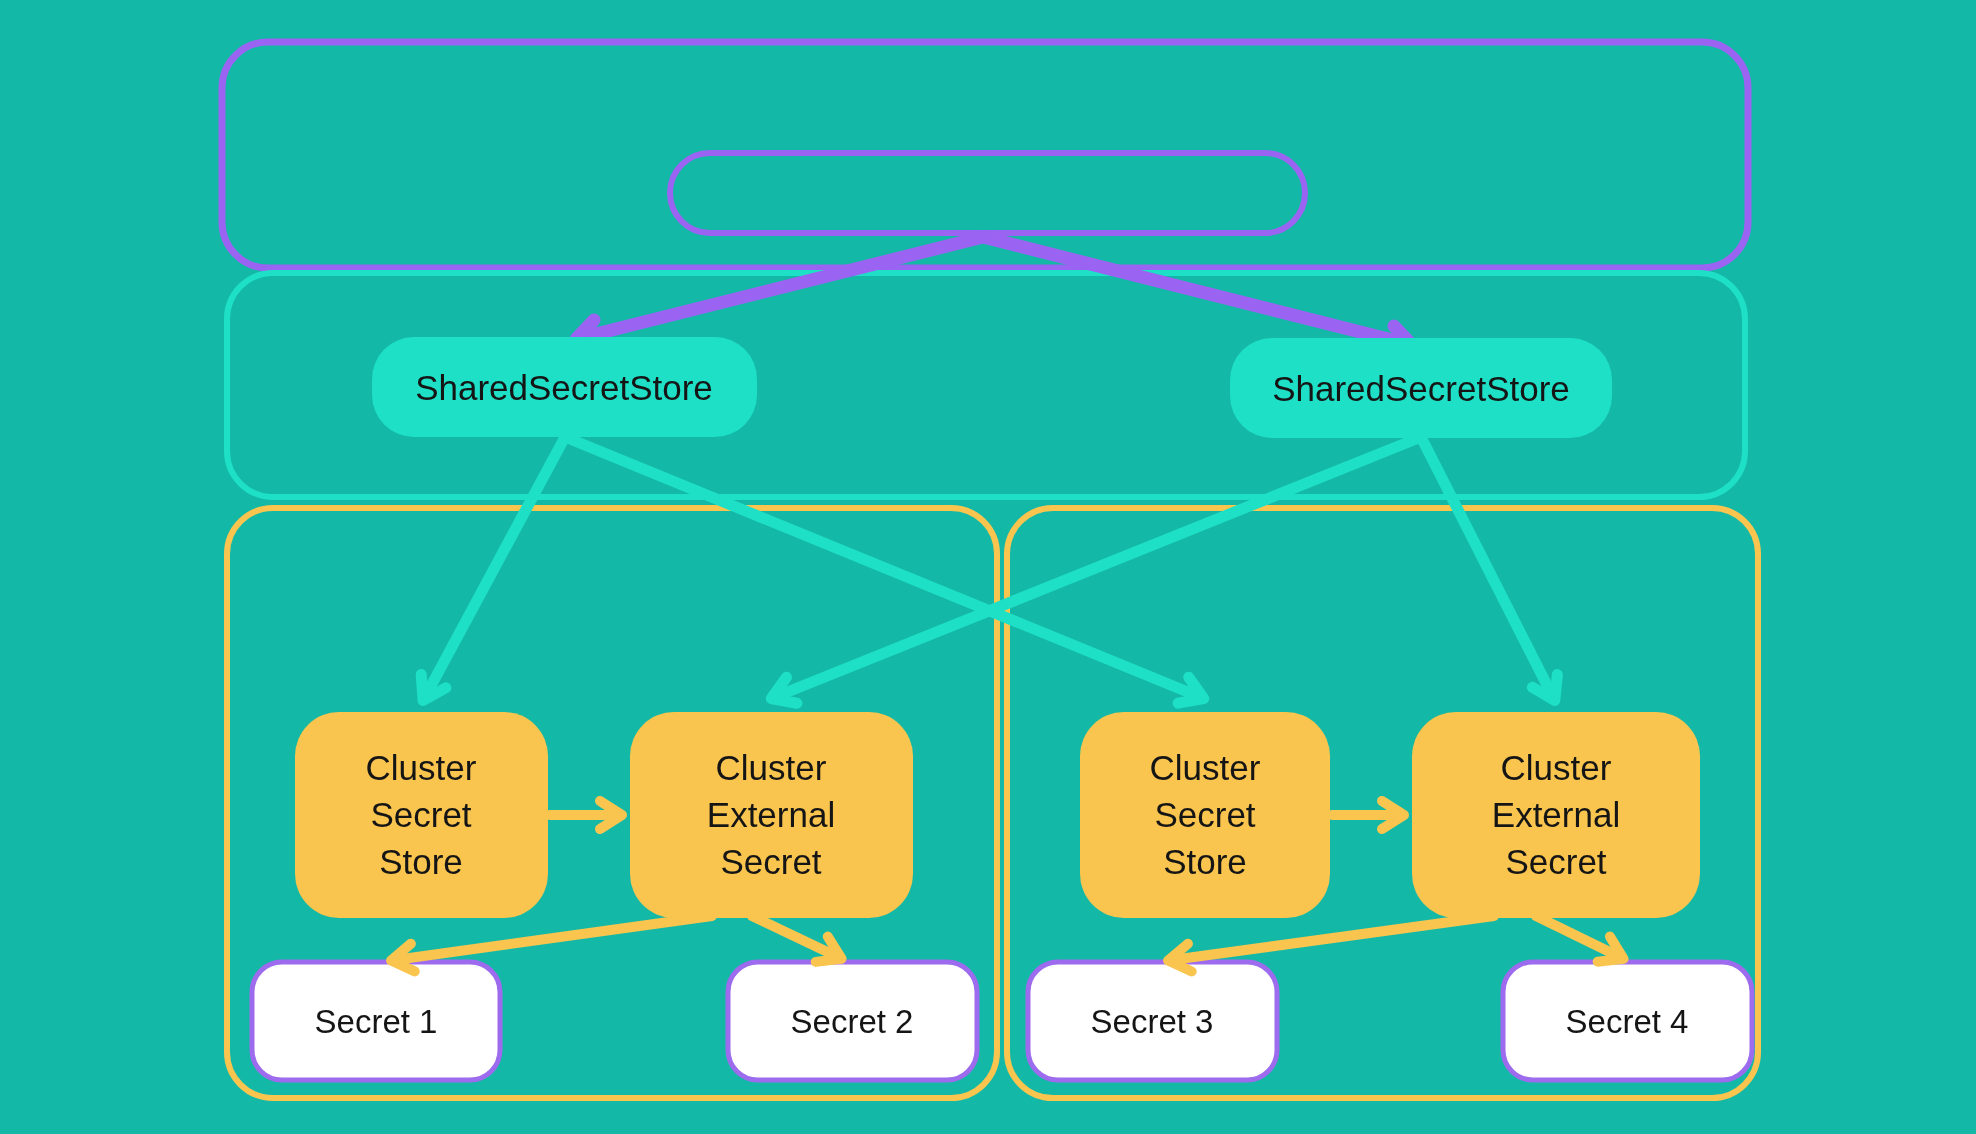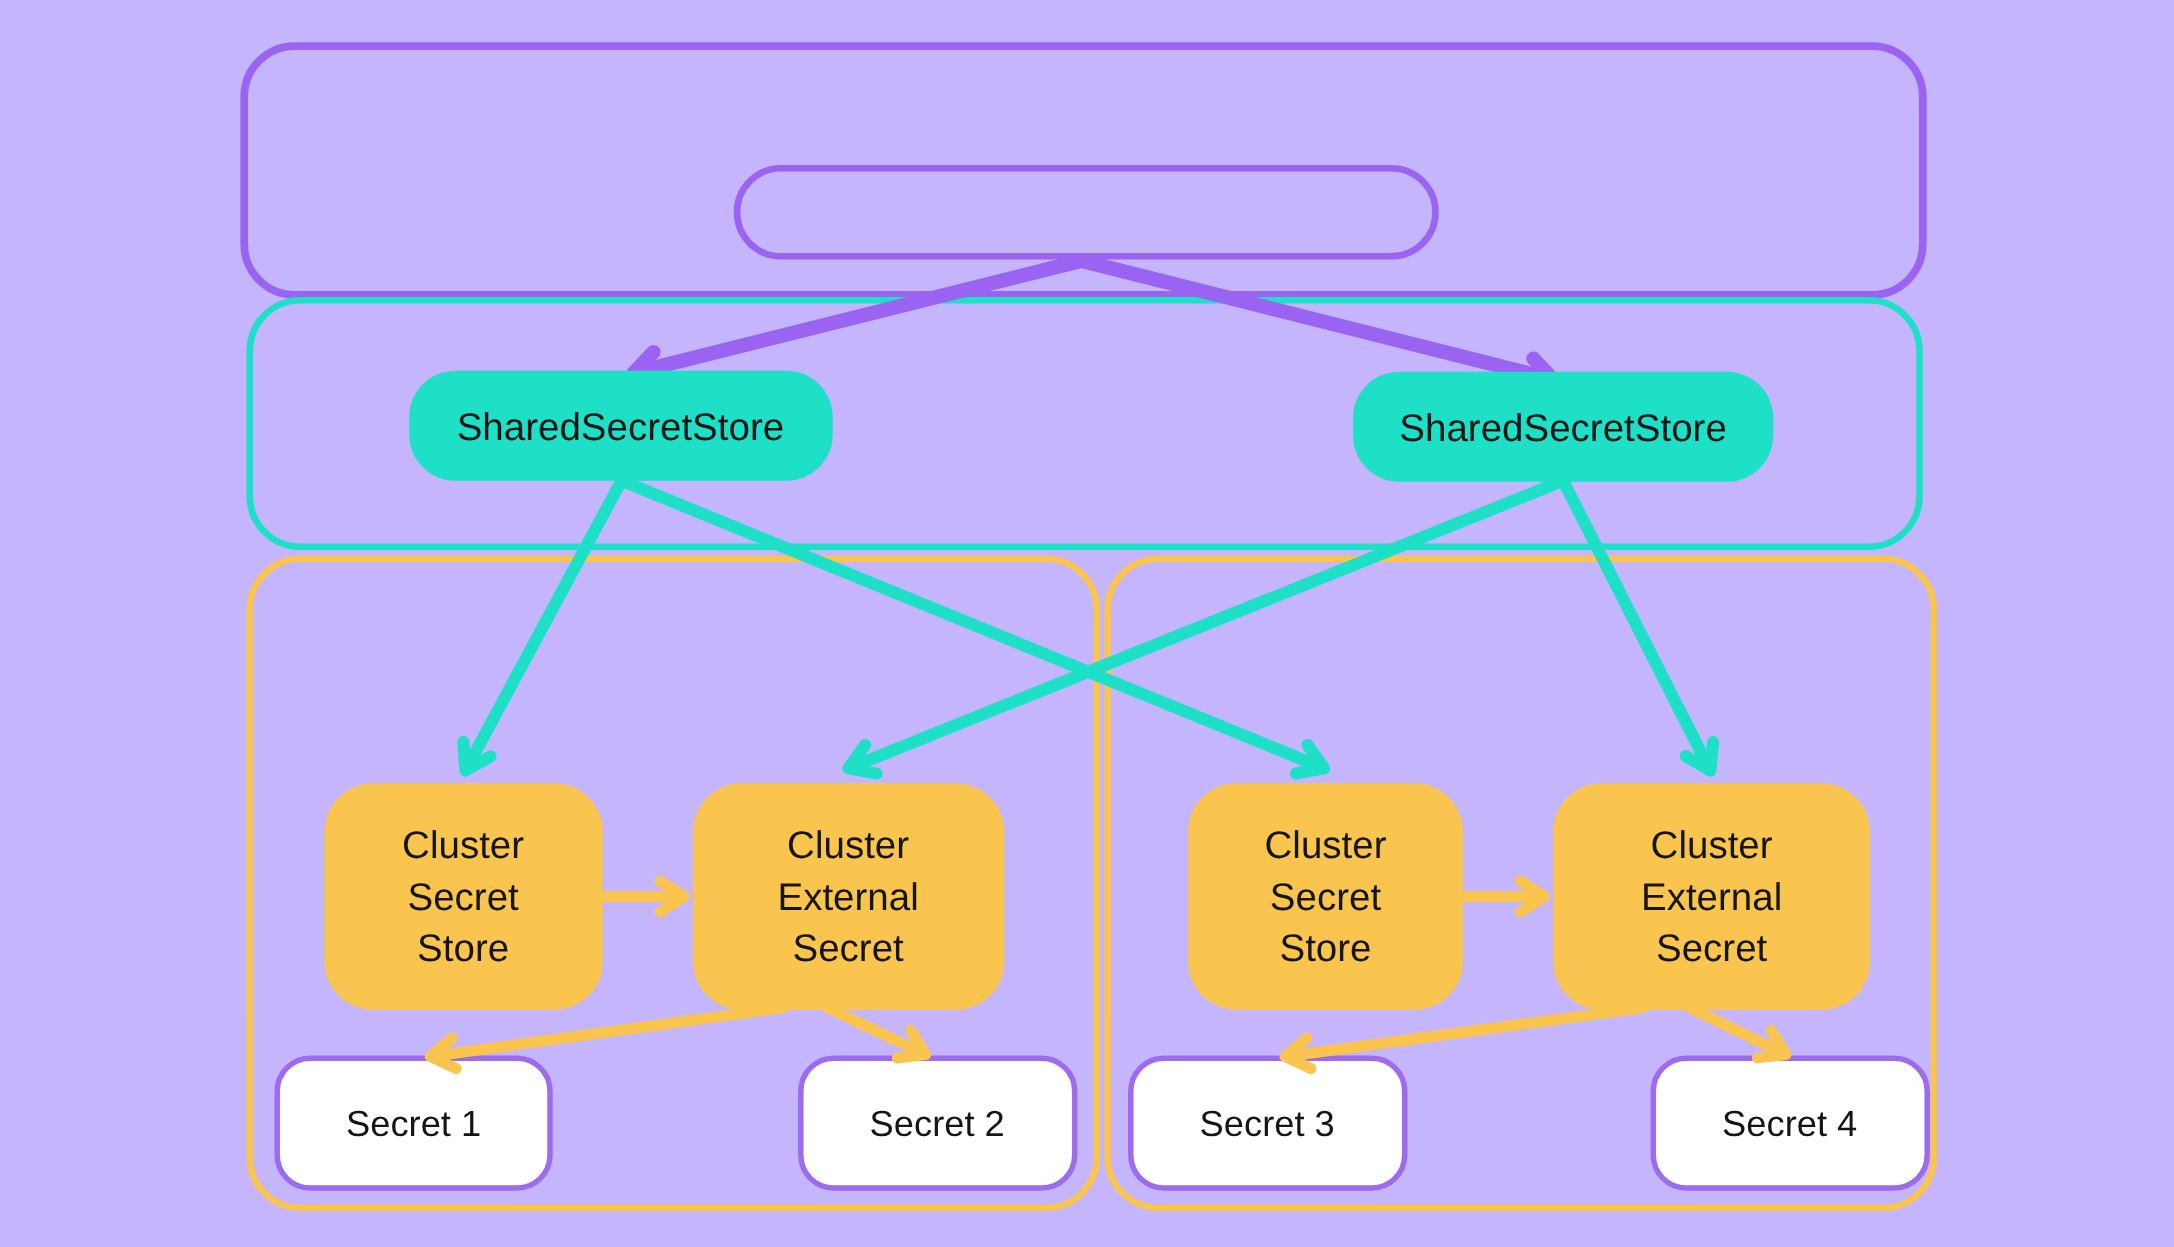"SharedSecretStore" .stage { background: #c4b5fd -> #14b8a6 }
